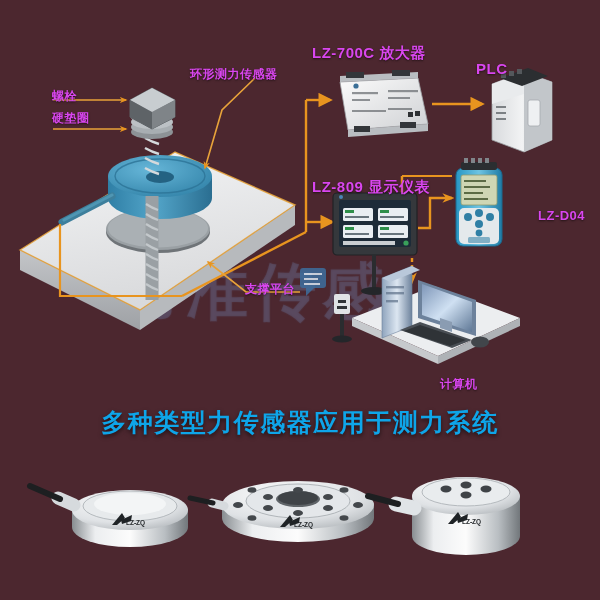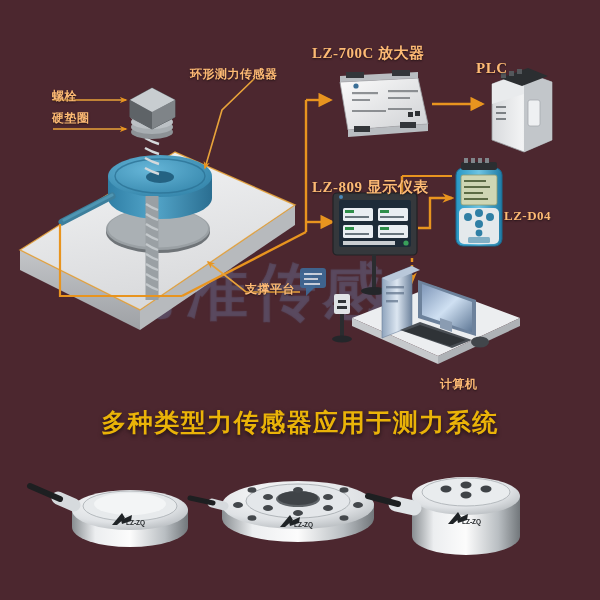"LZ-700C 放大器" .lbl { color: #fdba74 -> #d946ef; font-family: Liberation Serif, serif -> none }
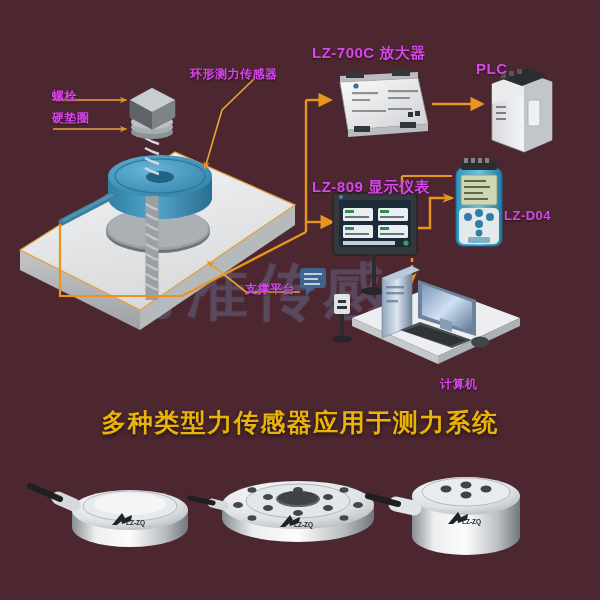"LZ-D04" div.lbl { left: 504px -> 538px }
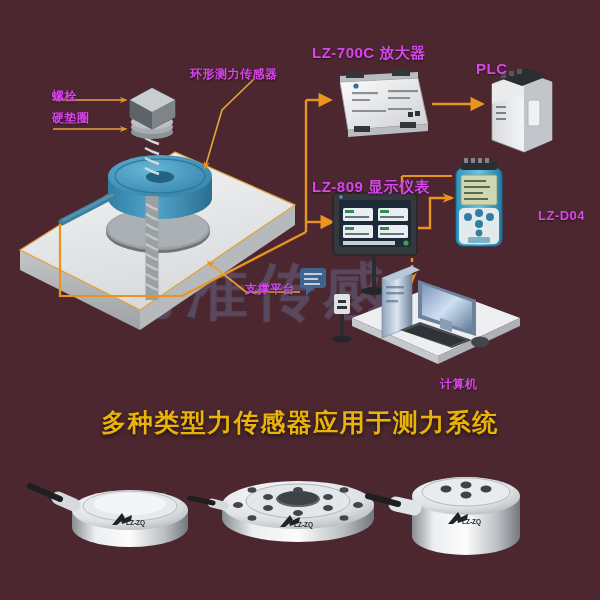"多种类型力传感器应用于测力系统" .headline { color: #eab308 -> #0ea5e9 }
